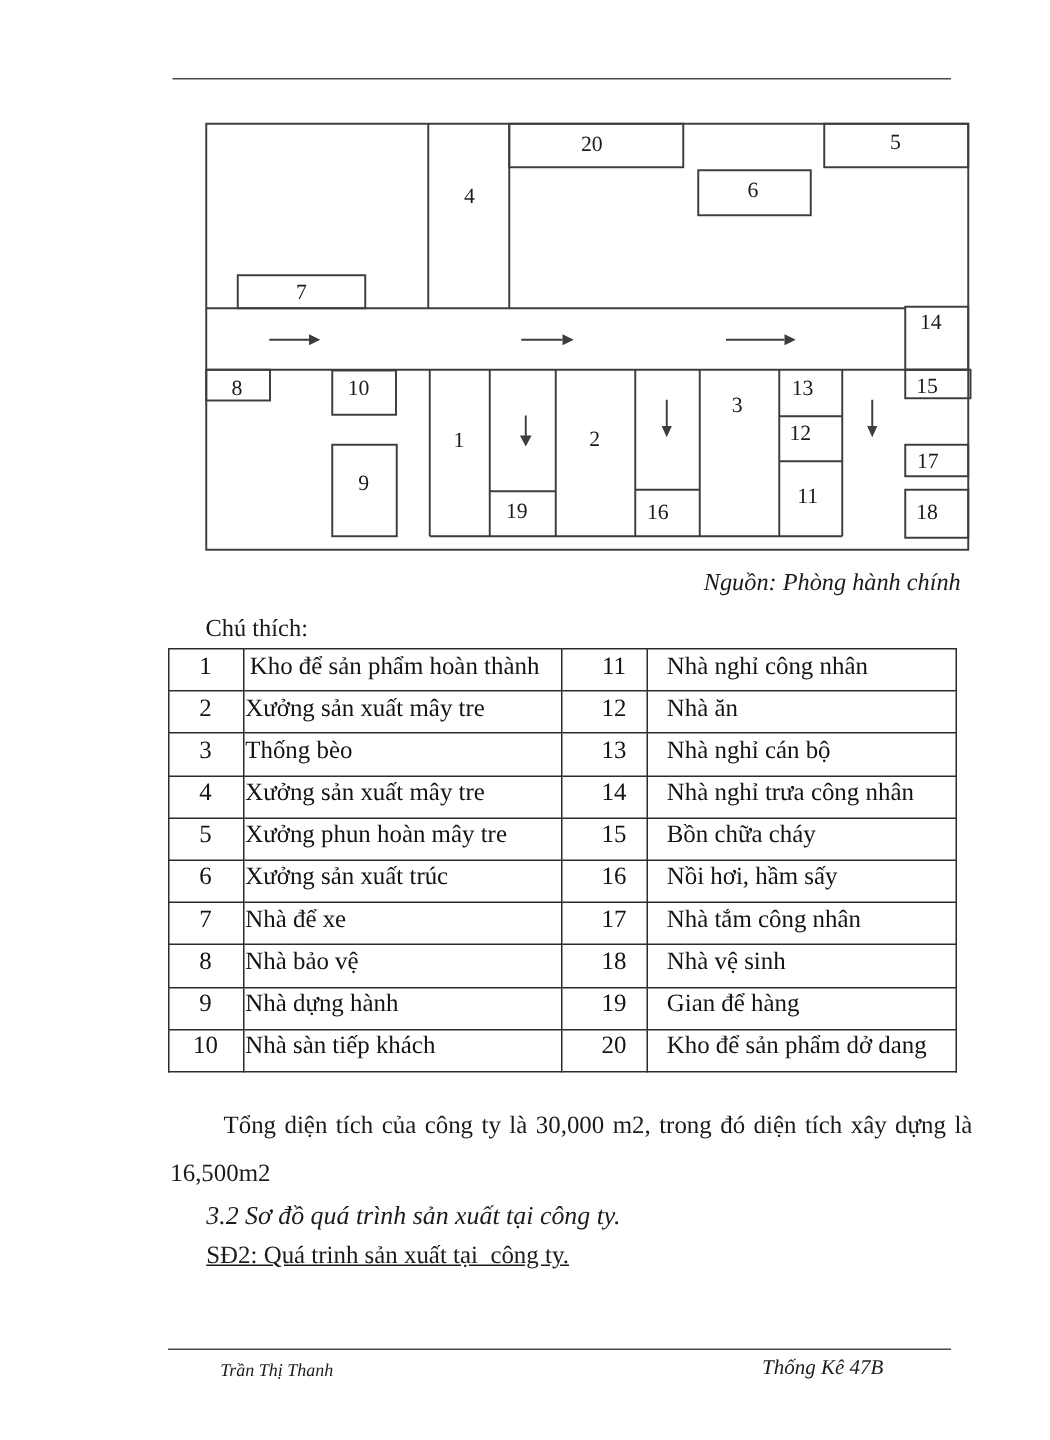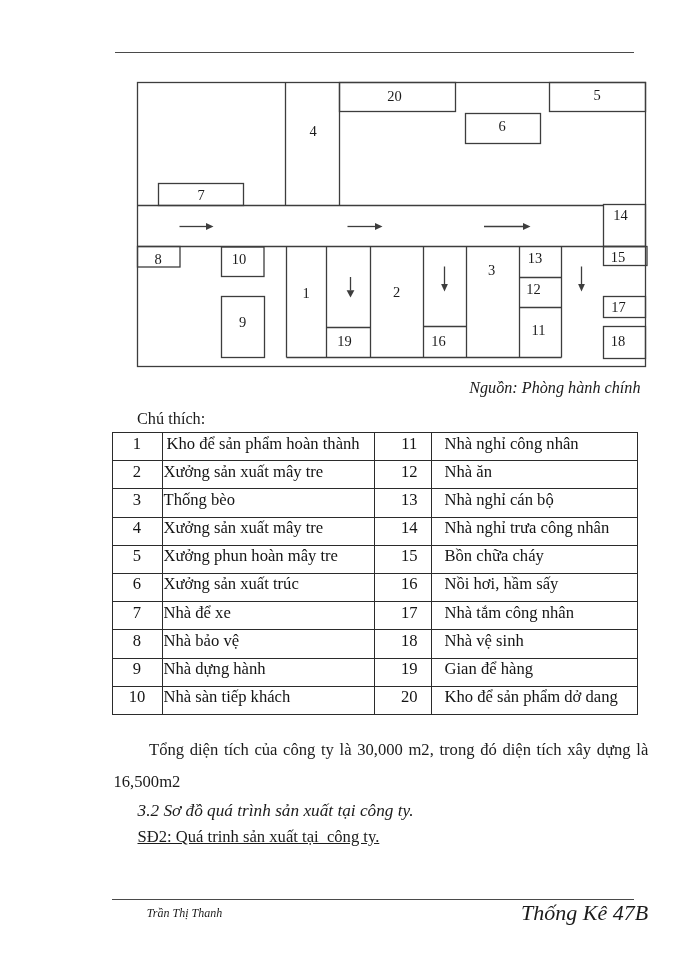"Thống Kê 47B" div.abs { font-size: 22px -> 14px; left: 521px -> 508px }
